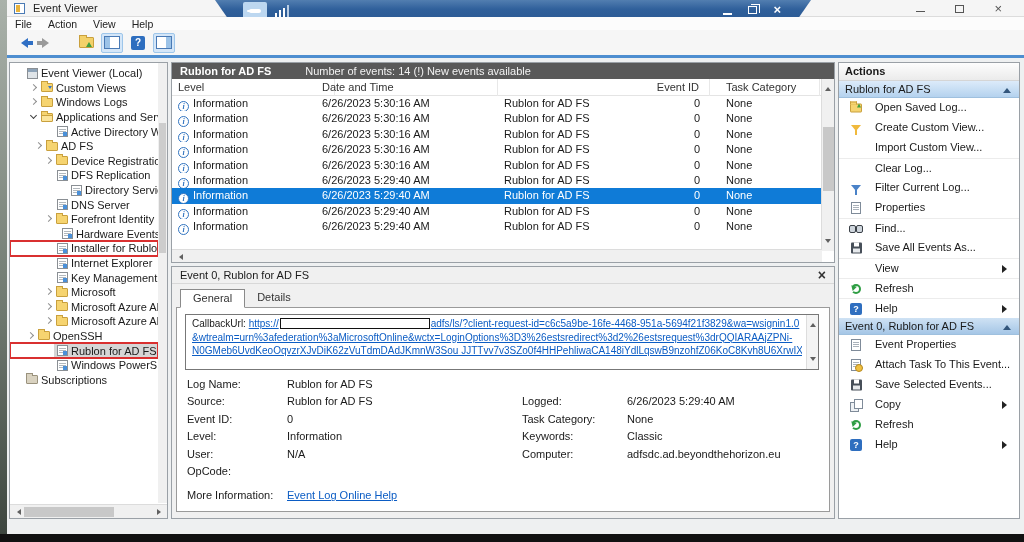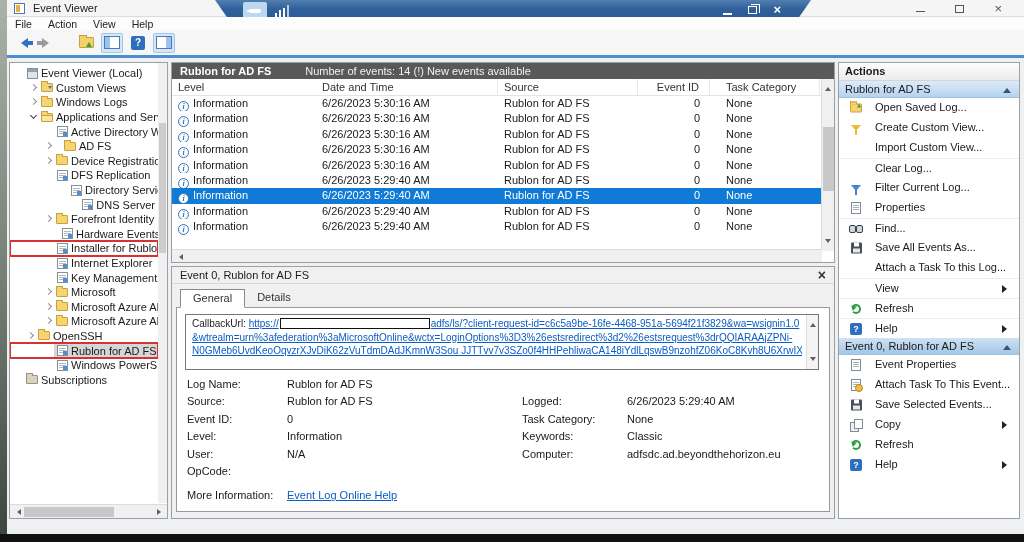"Source" span.col-cell { html: <span>Source</span> -> none }
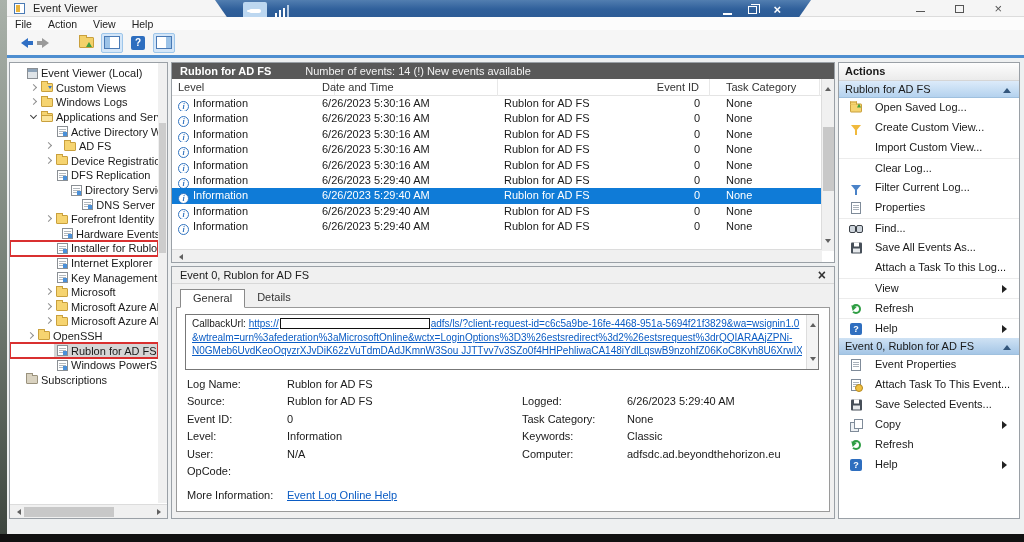"AD FS" div.tree-row { gap: 8px -> none; padding-left: 34px -> 24px }
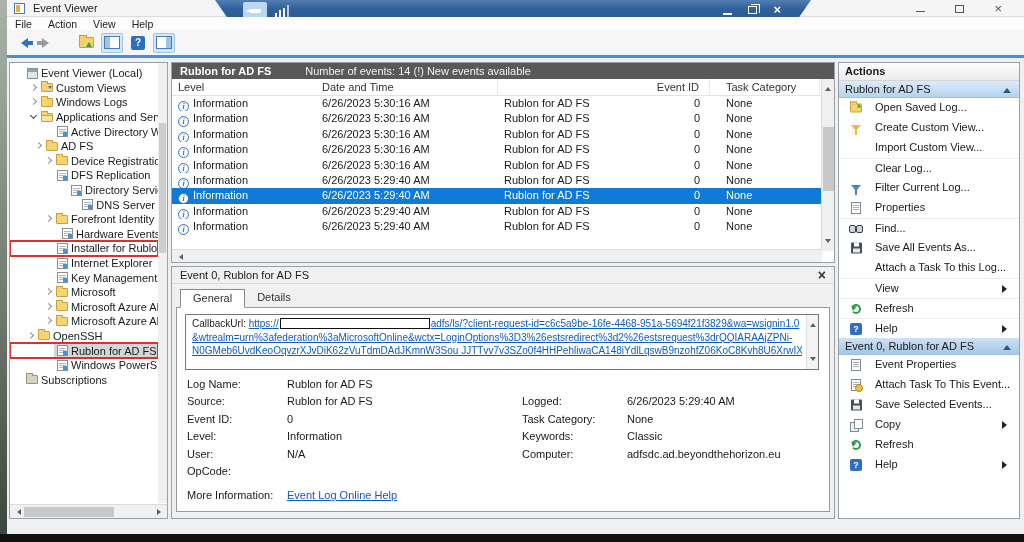"DNS Server" div.tree-row { justify-content: space-between -> none }
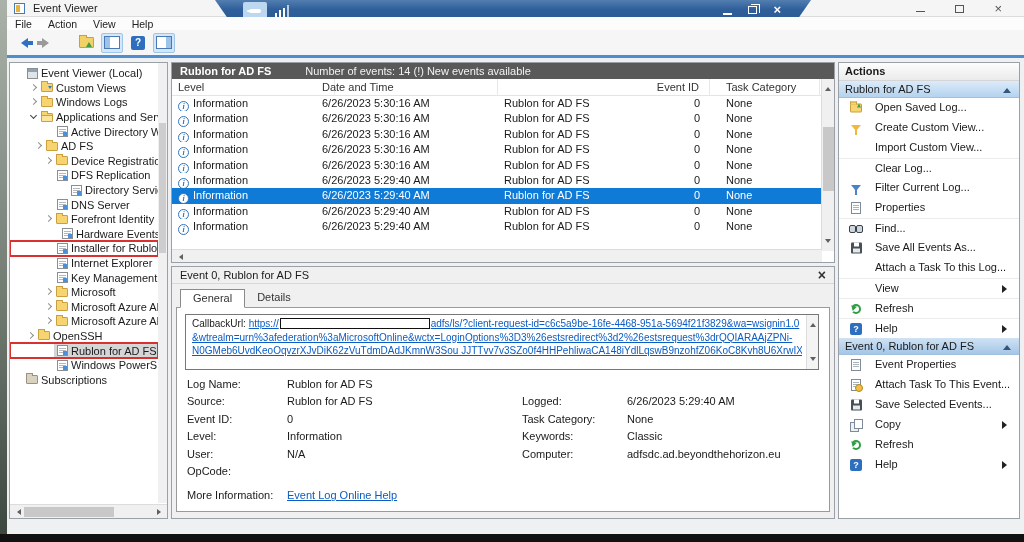"Attach a Task To this" div.action-item { html: <div> <span>Attach a Task To this Log...</span> </div> -> none }
